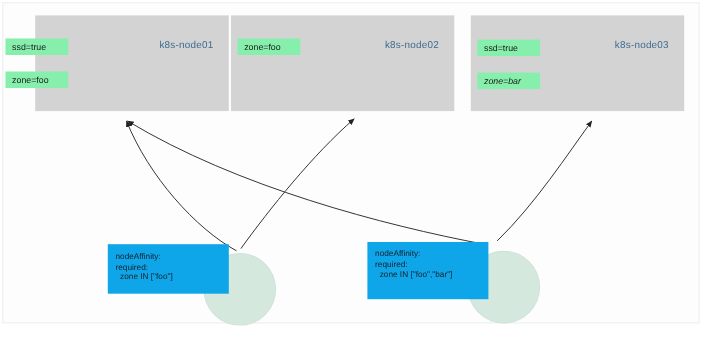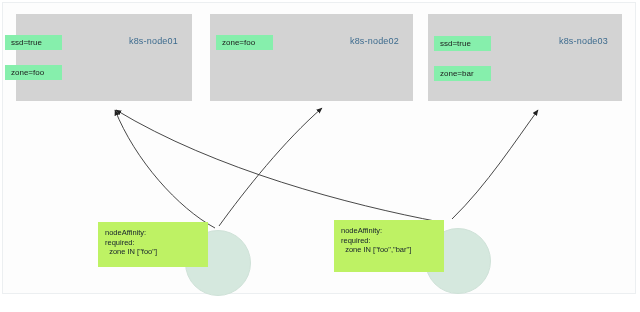"k8s-node01" div.node-box { left: 16px -> 32px }
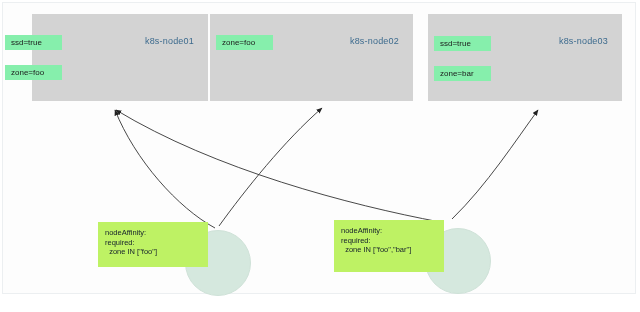"zone=bar" div.label-chip { font-style: none -> italic }
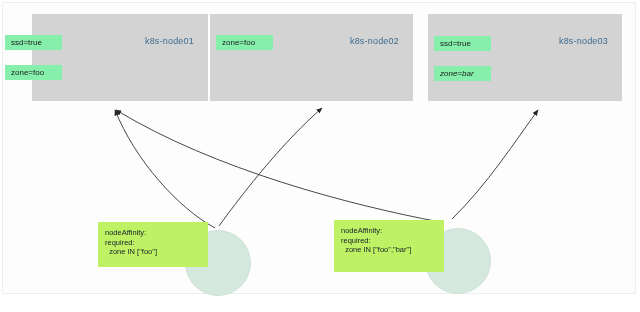"nodeAffinity:" .affinity-box { background: #bef264 -> #0ea5e9 }
